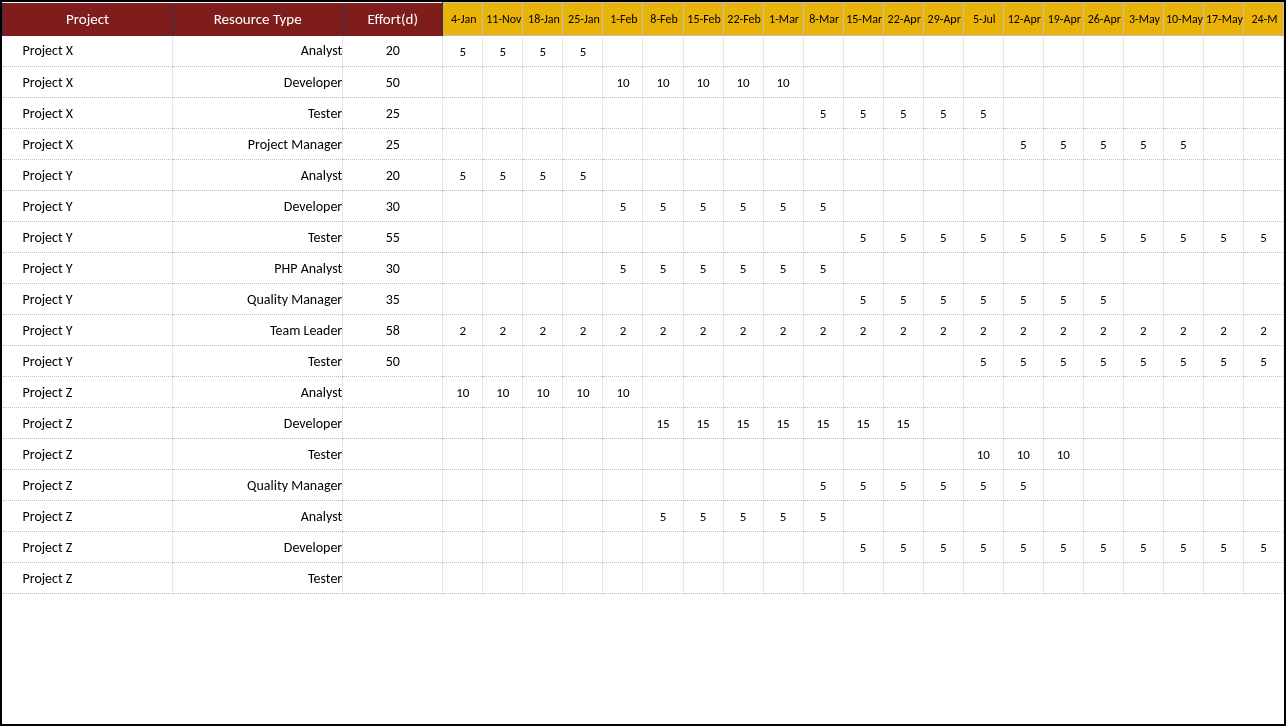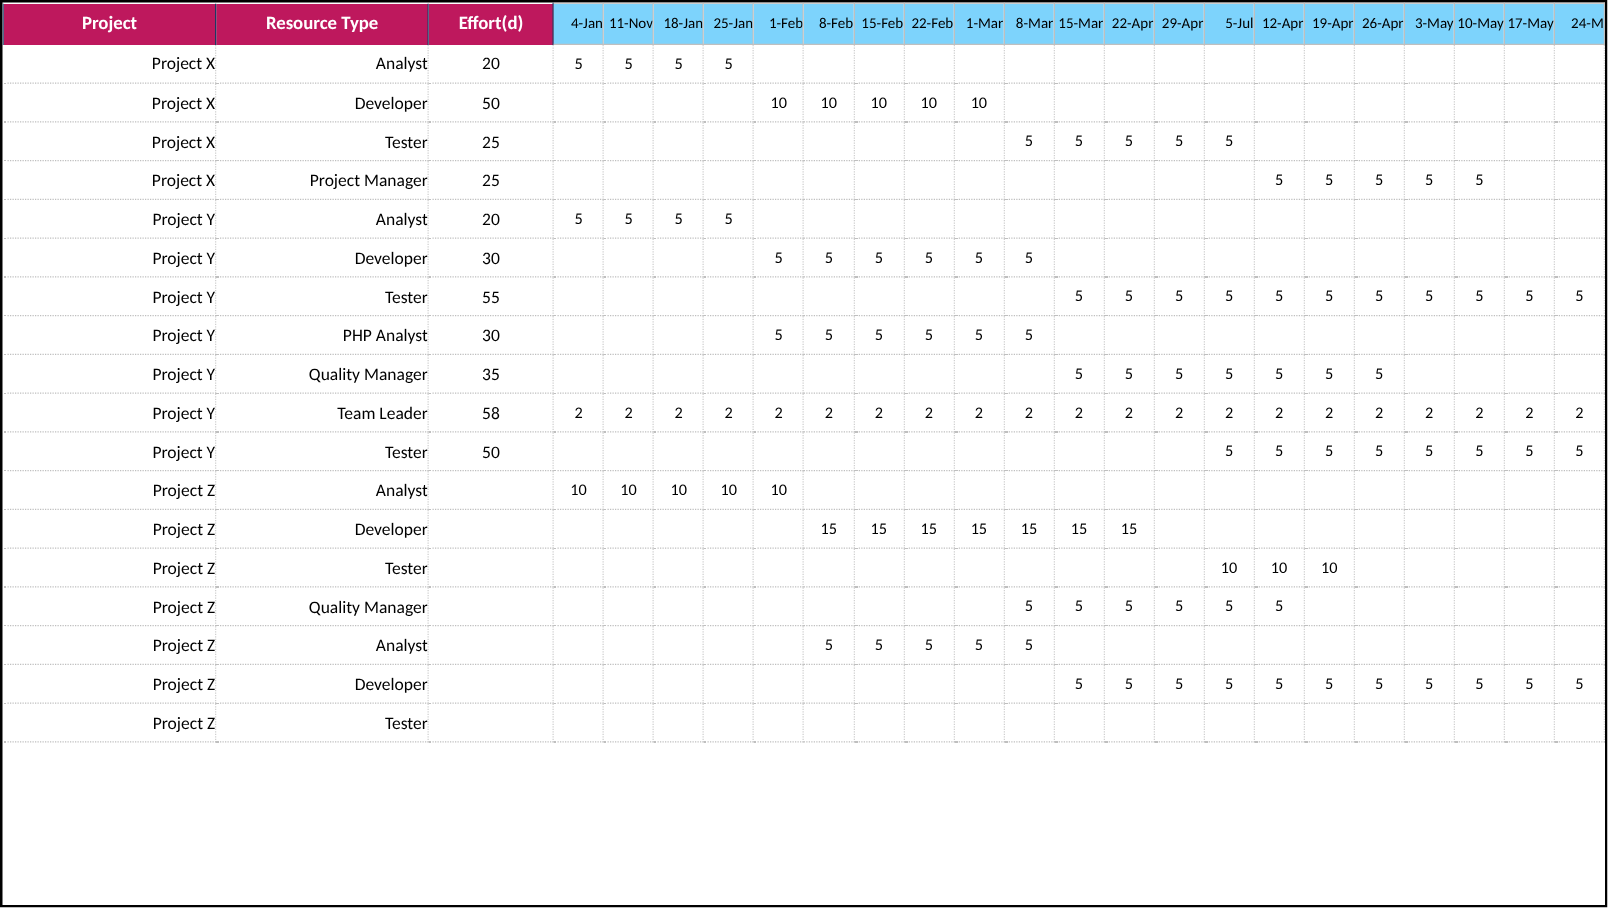"Project" thead th.proj-h,thead th.res-h,thead th.eff-h { background: #be185d -> #7f1d1d; font-weight: 700 -> 400 }
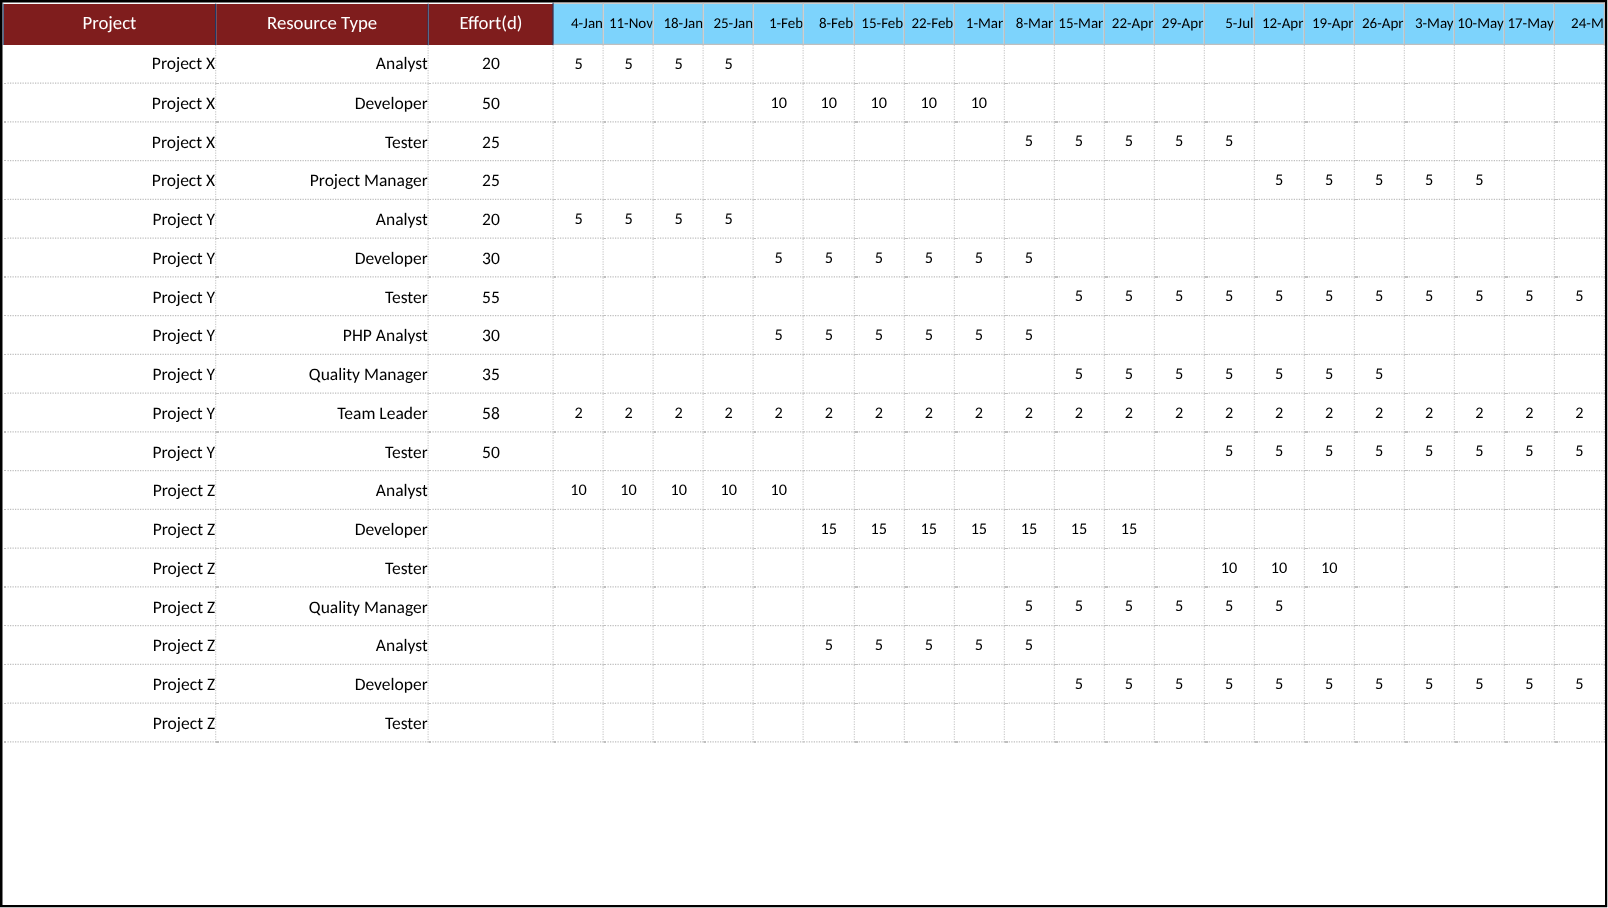"4-Jan" thead th.date-h { background: #7dd3fc -> #eab308; text-align: right -> center }
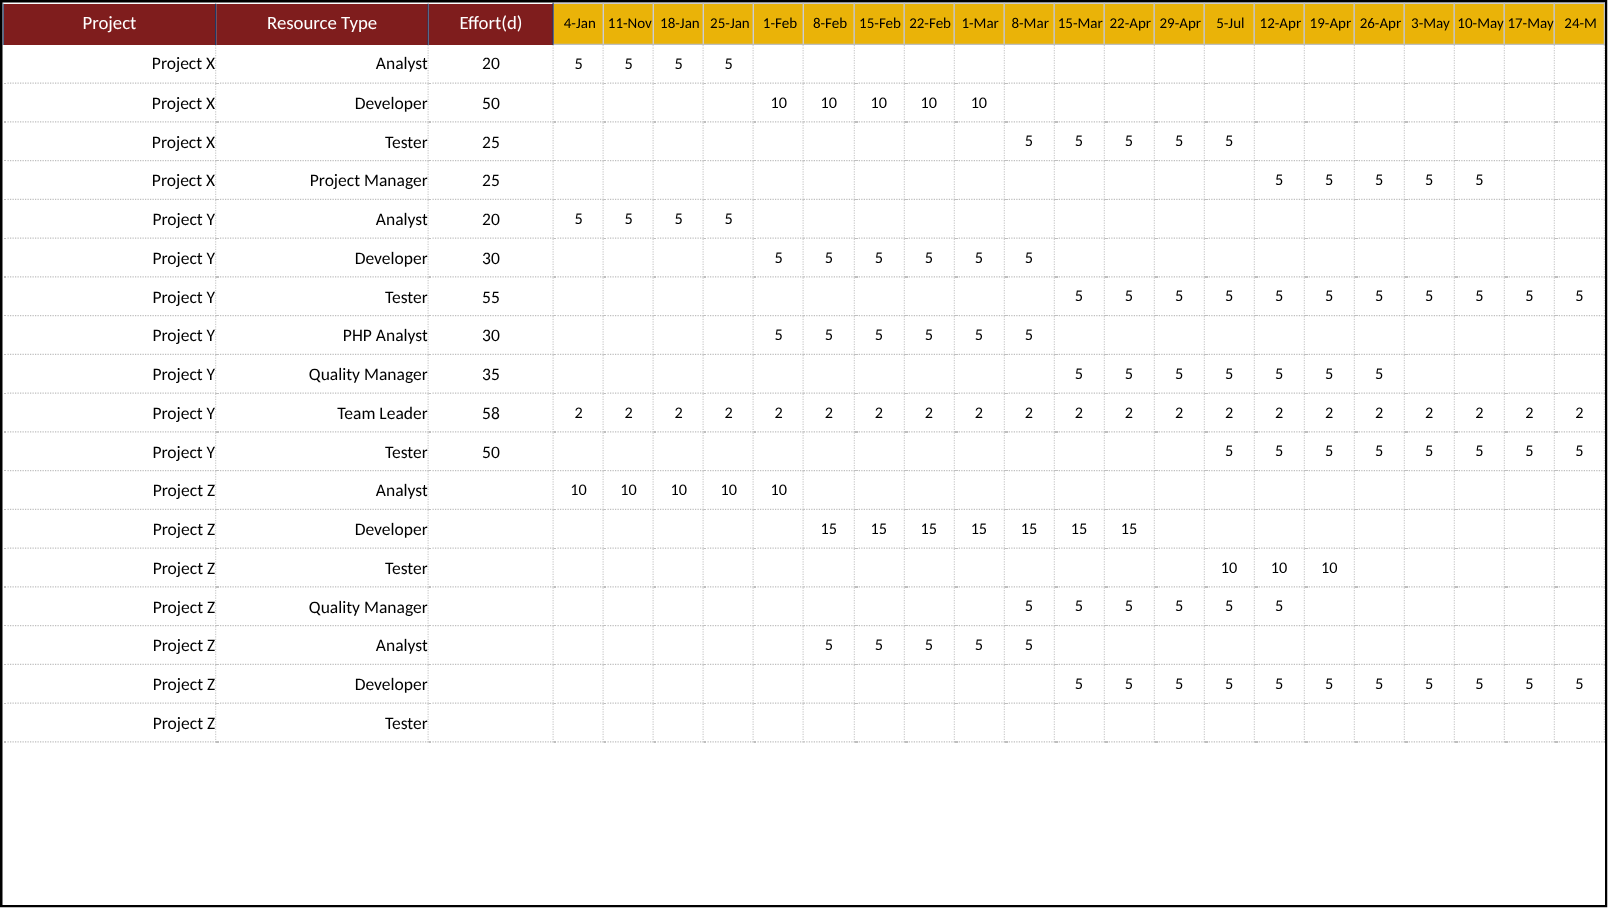"Project X" tbody td.proj { padding-left: 4px -> 20px; text-align: right -> left }
